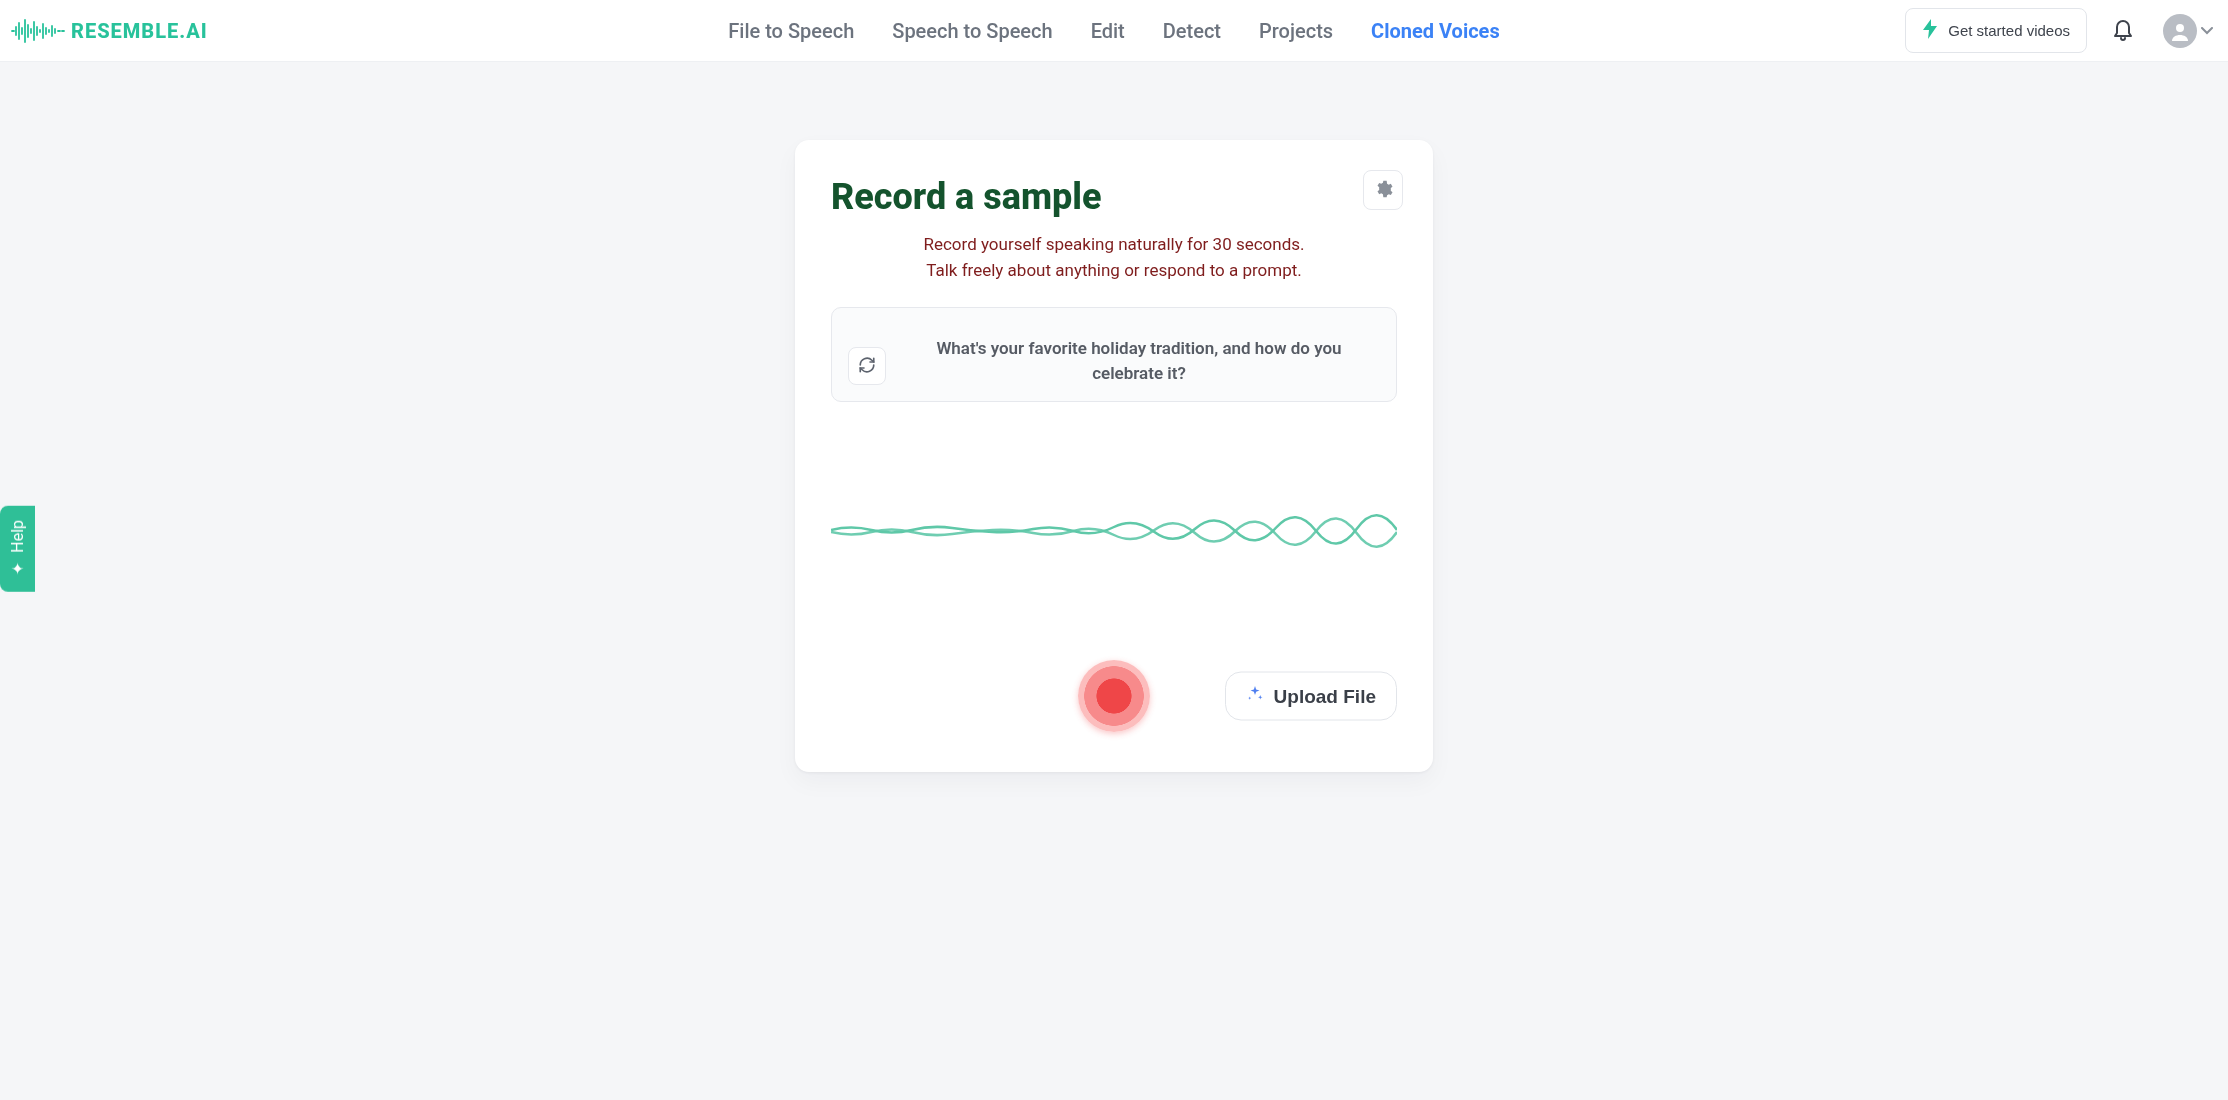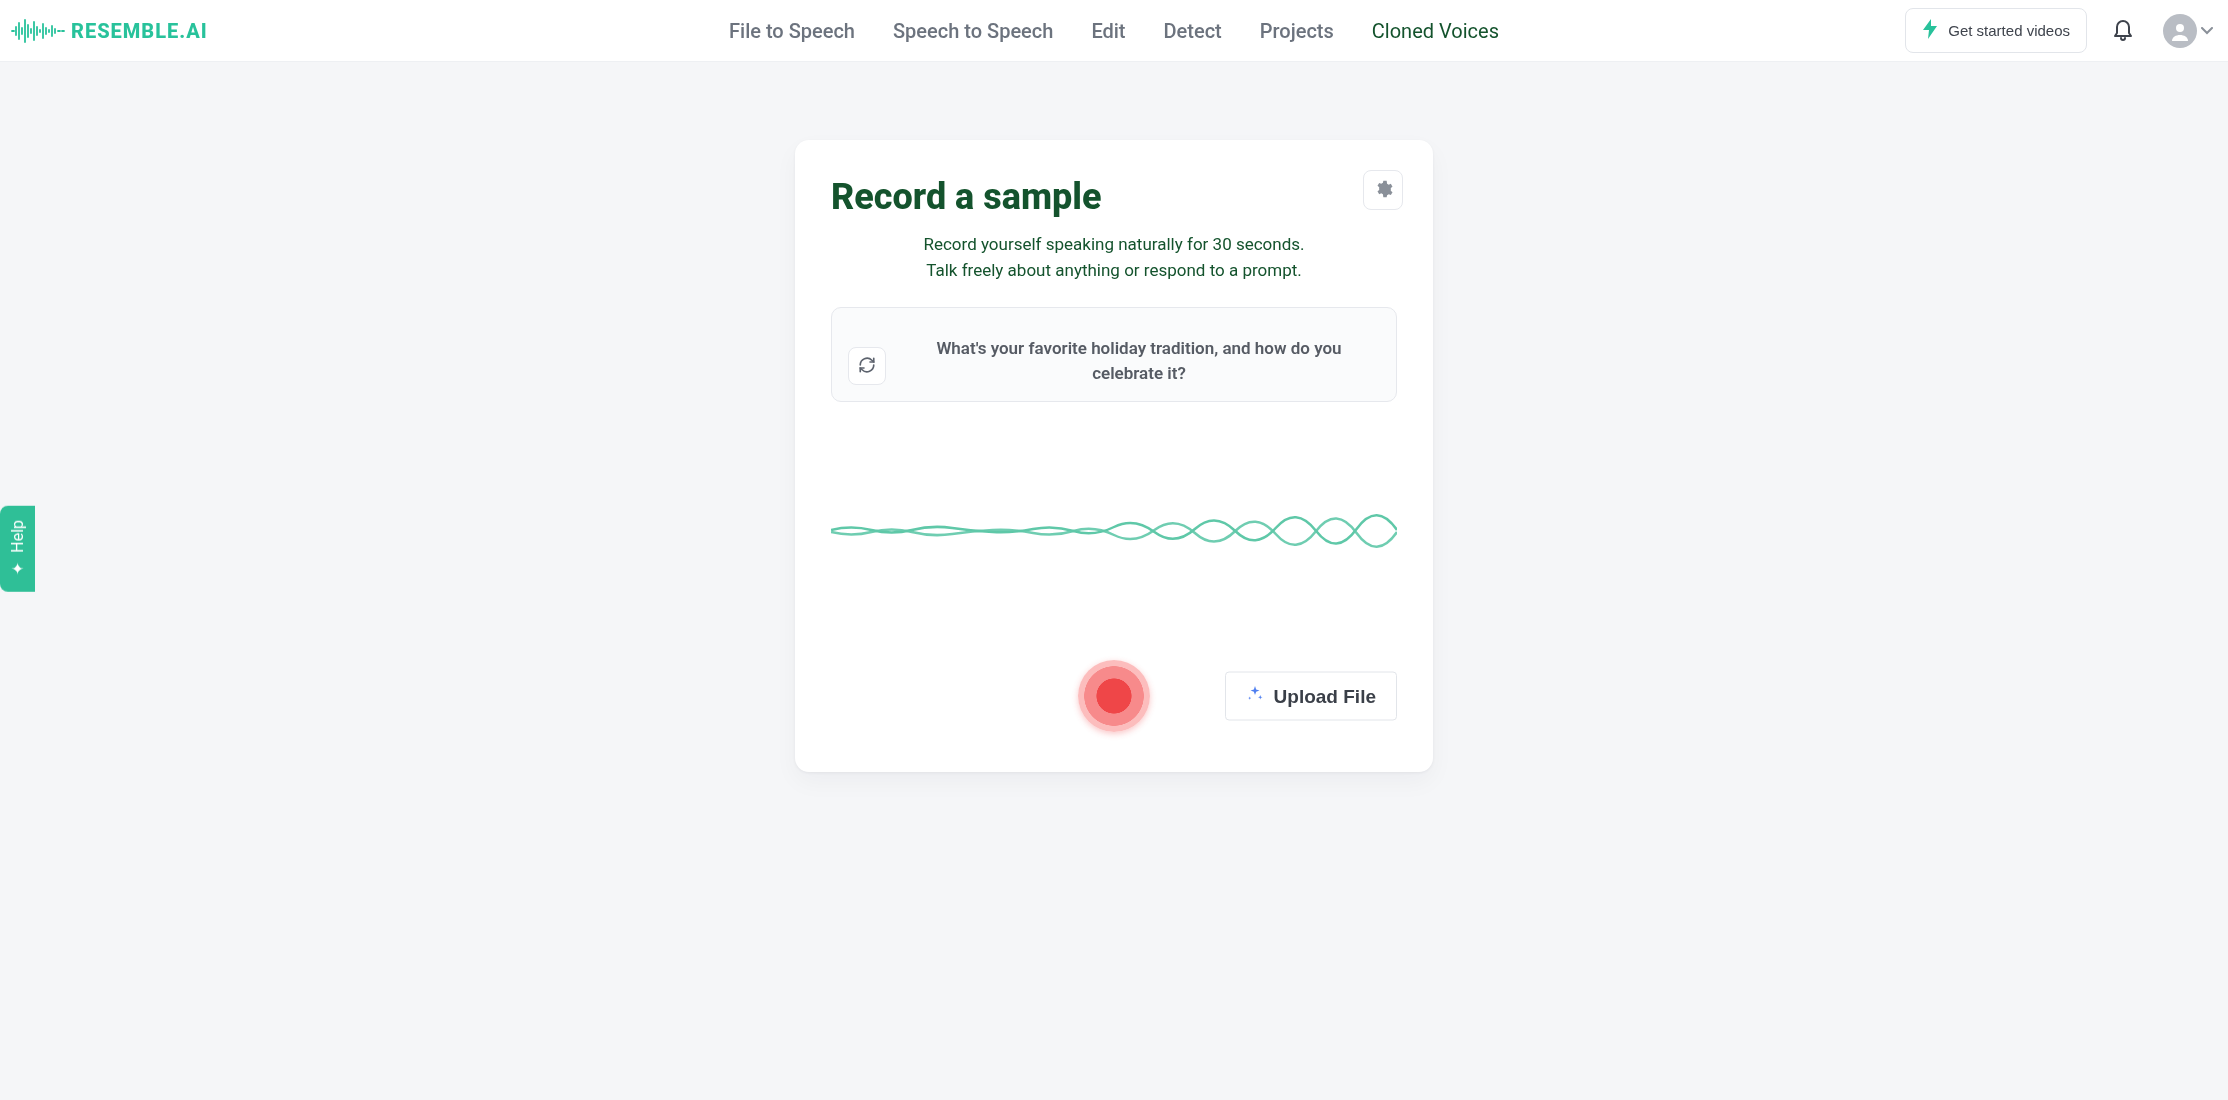"Cloned Voices" .nav a.active { color: #14532d -> #3b82f6; font-weight: 400 -> 700 }
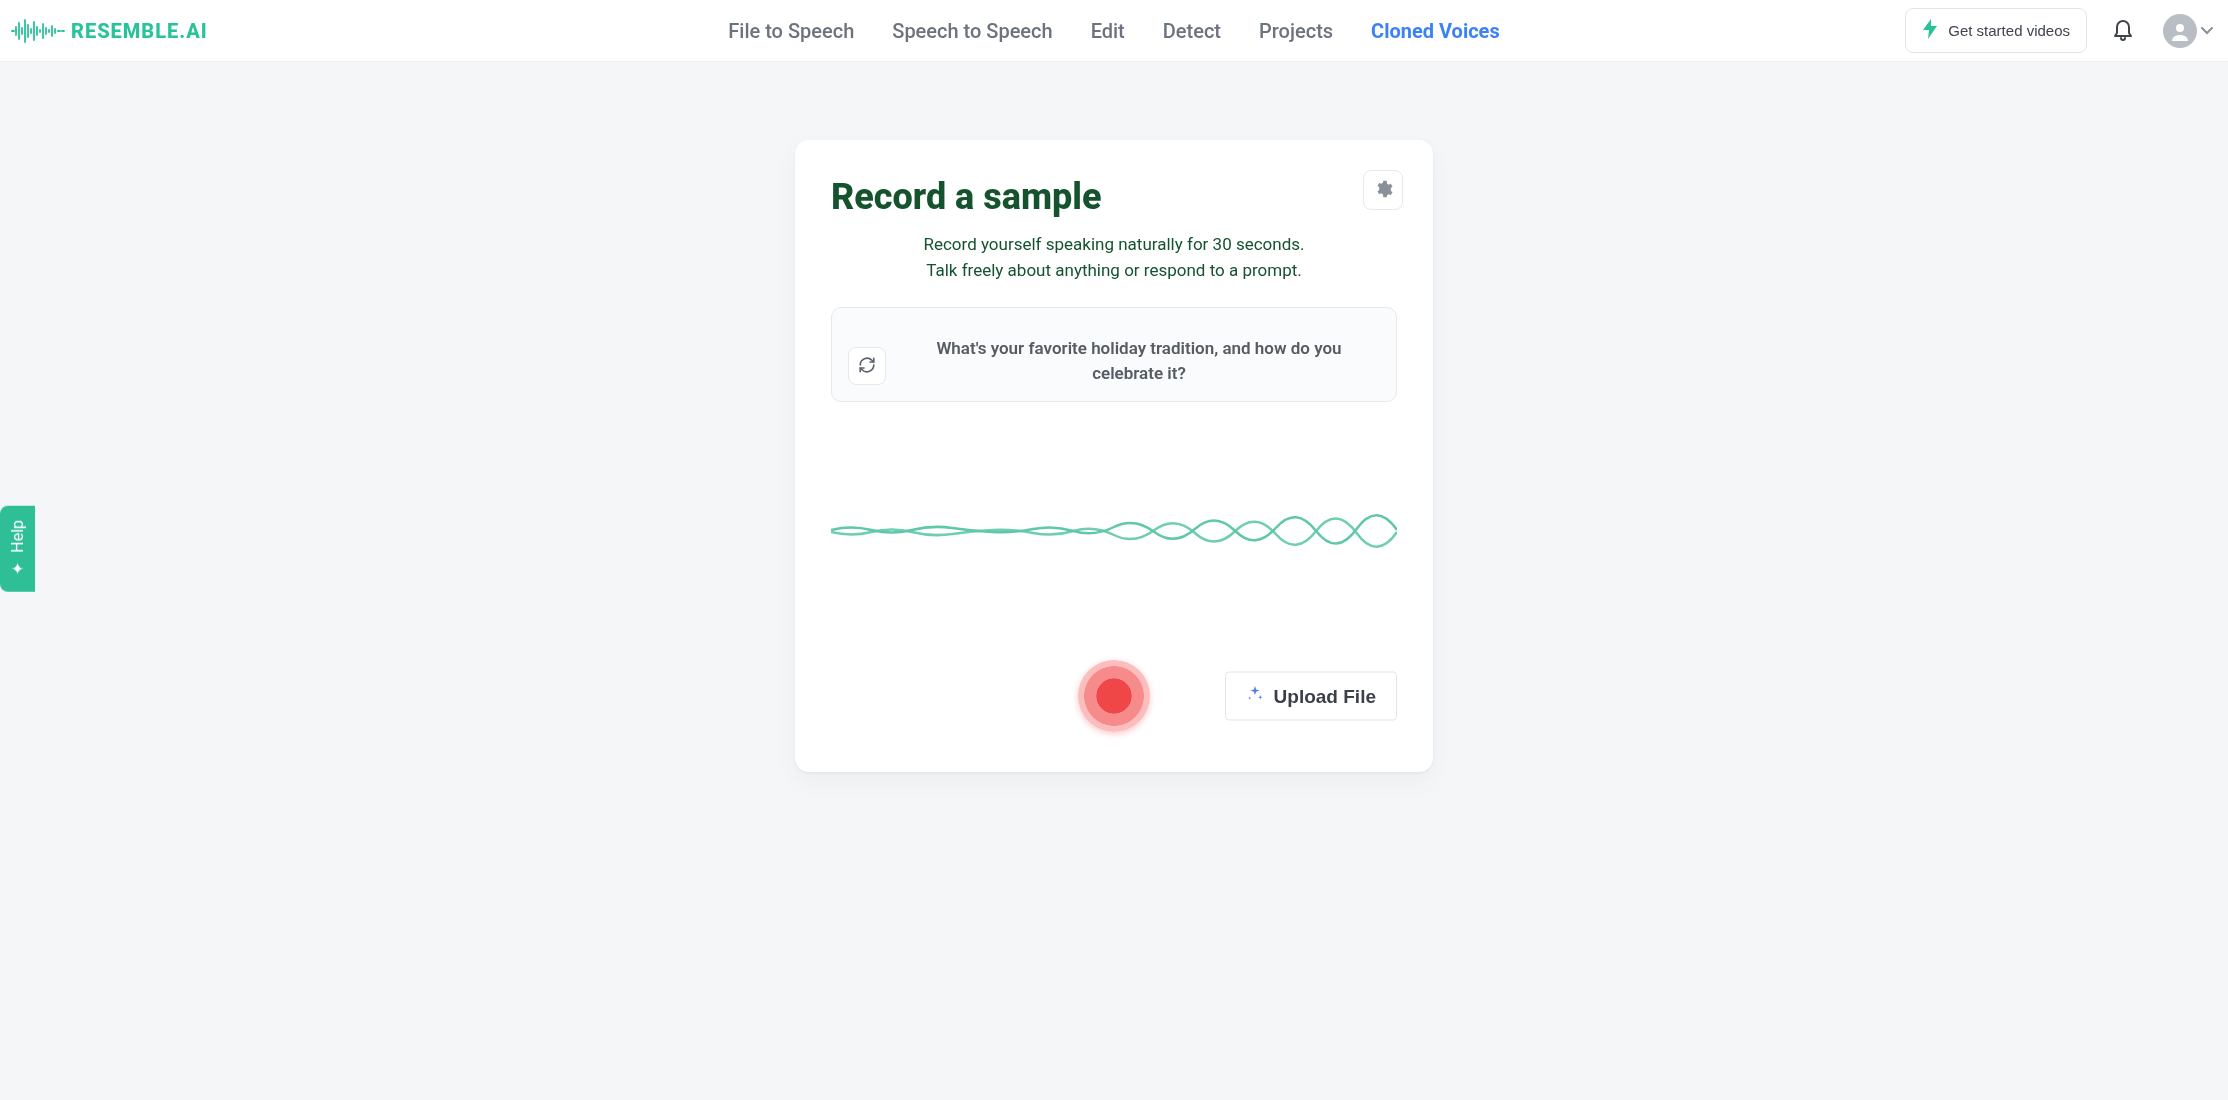"Record yourself speaking naturally for" .card .sub { color: #14532d -> #7f1d1d }
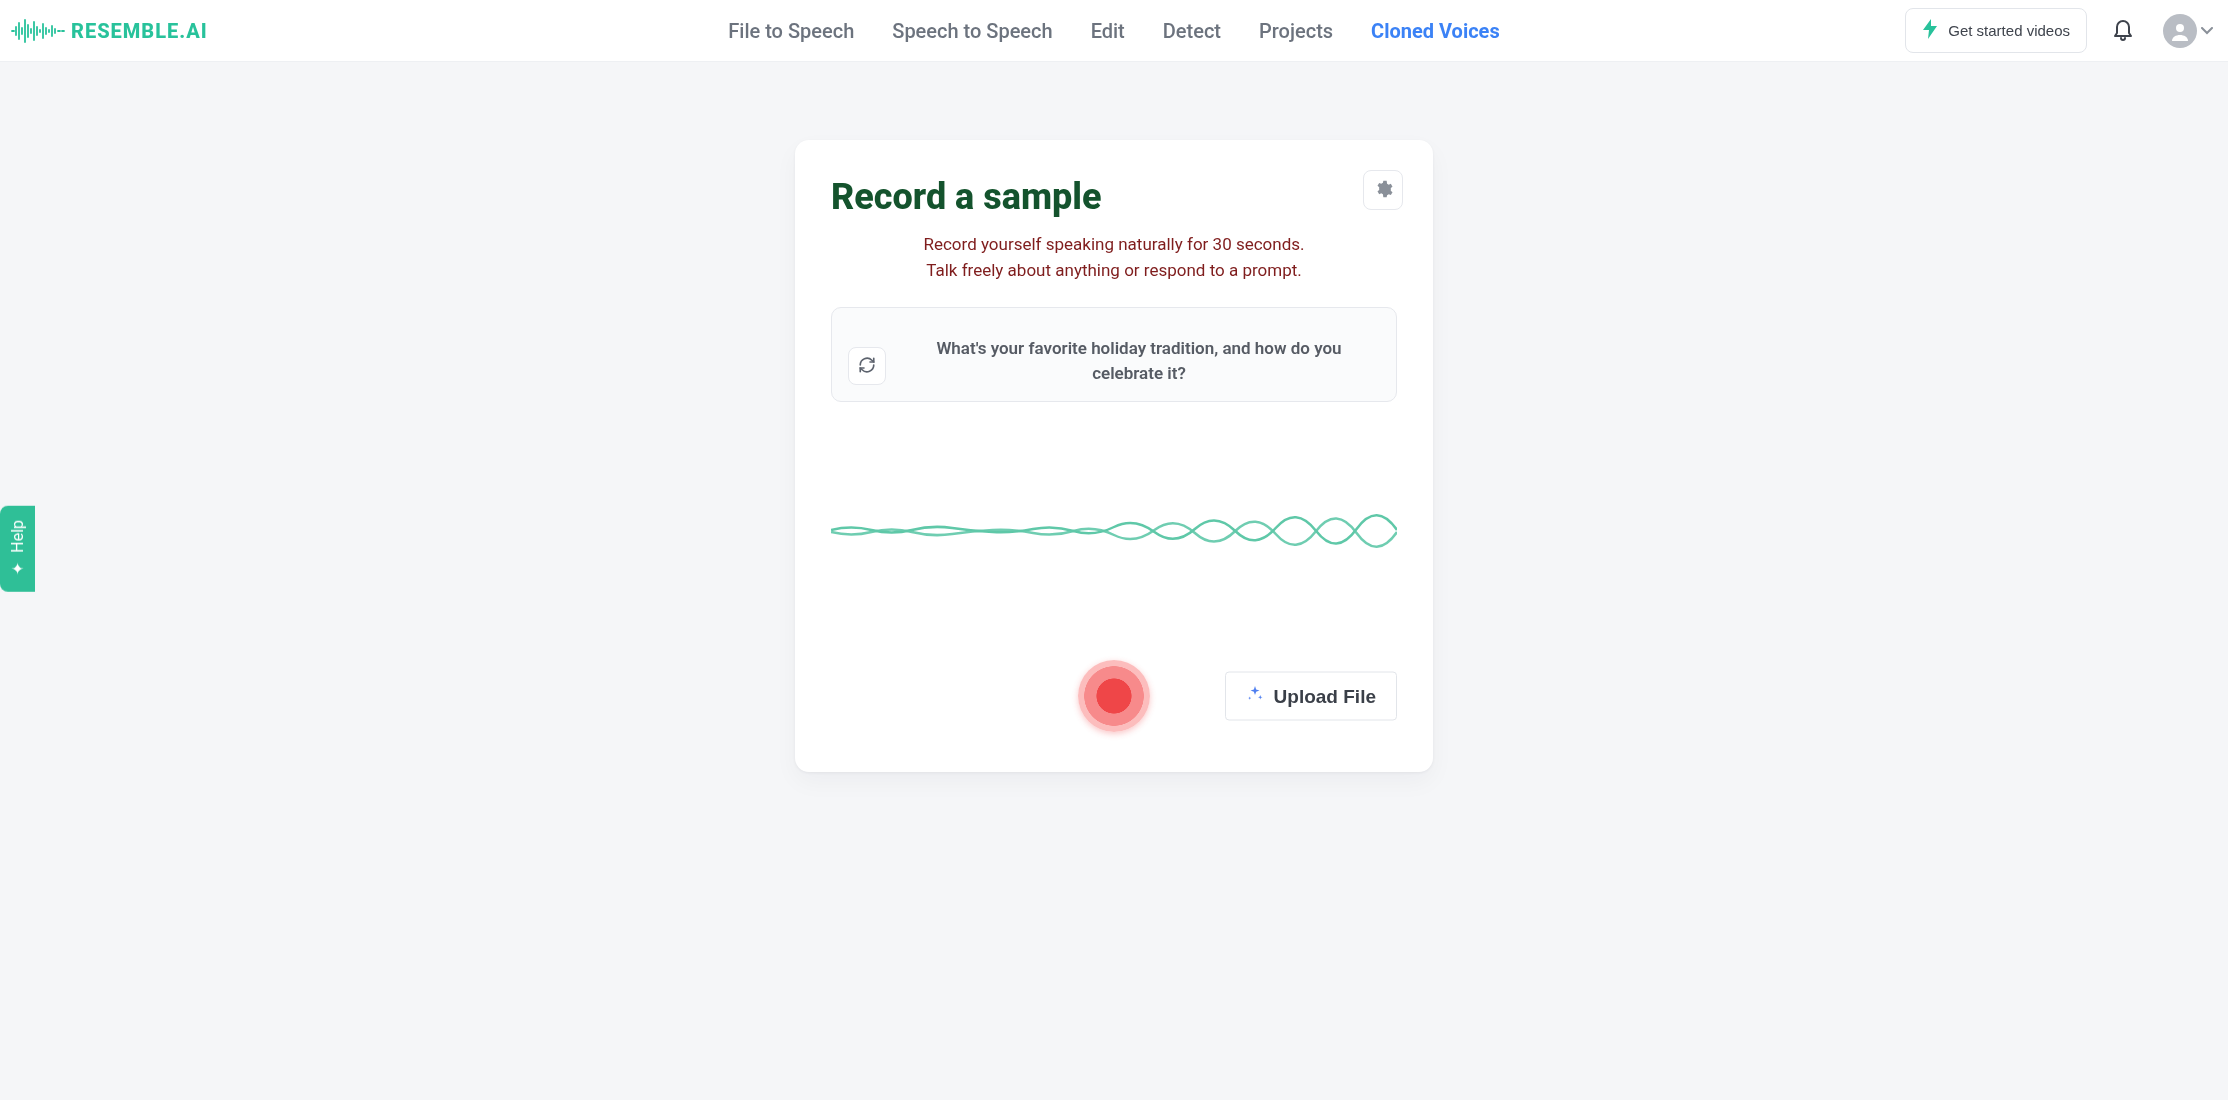"Upload File" .upload-btn { border-radius: 4px -> 16px }
